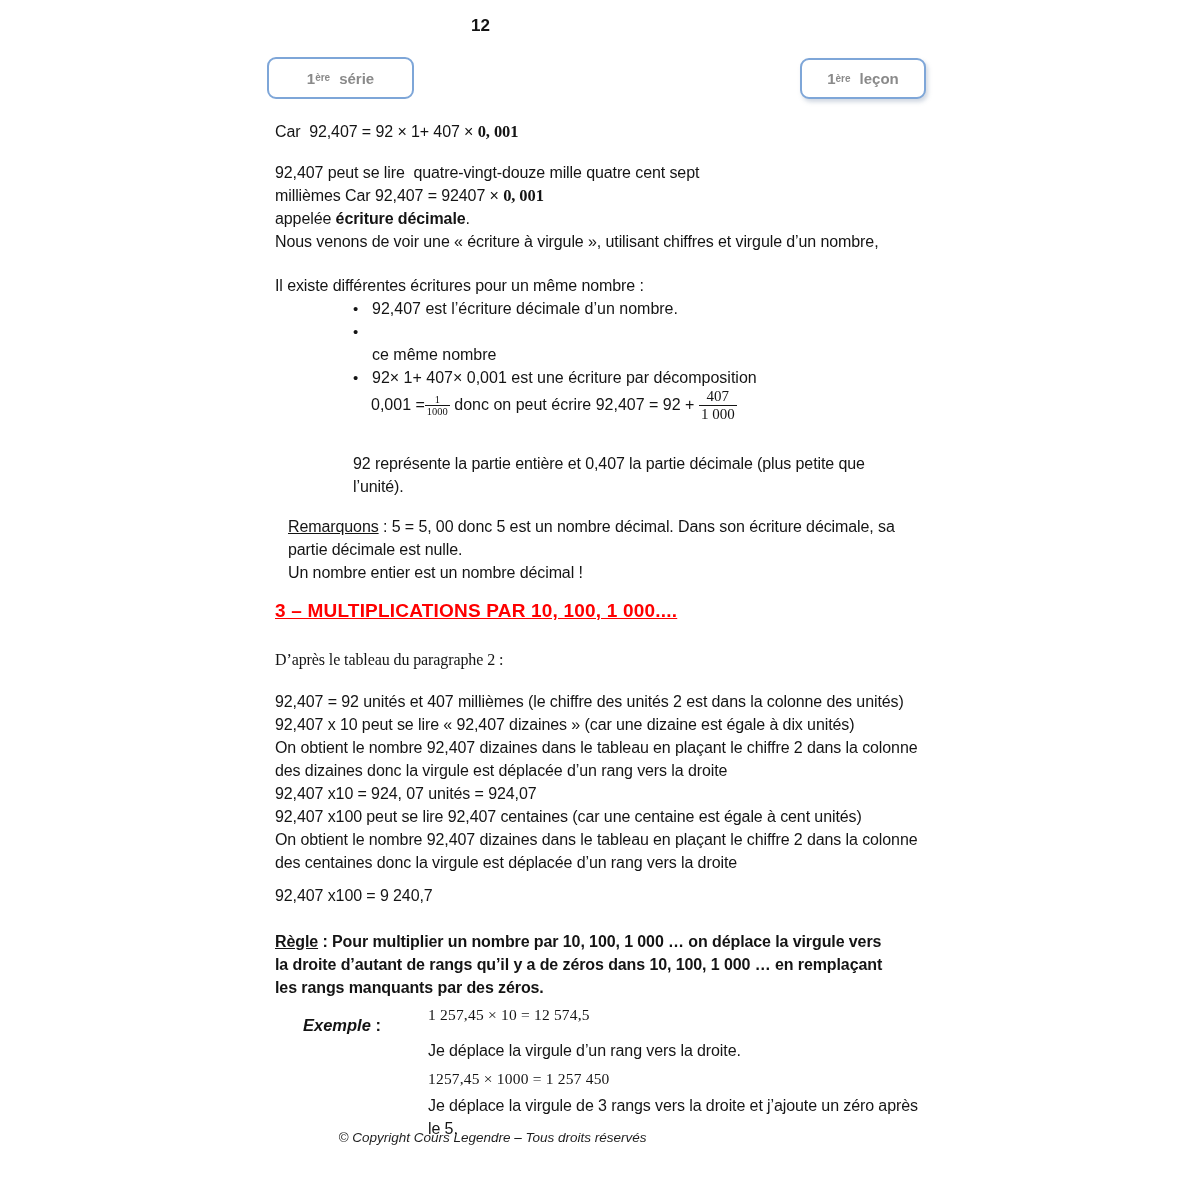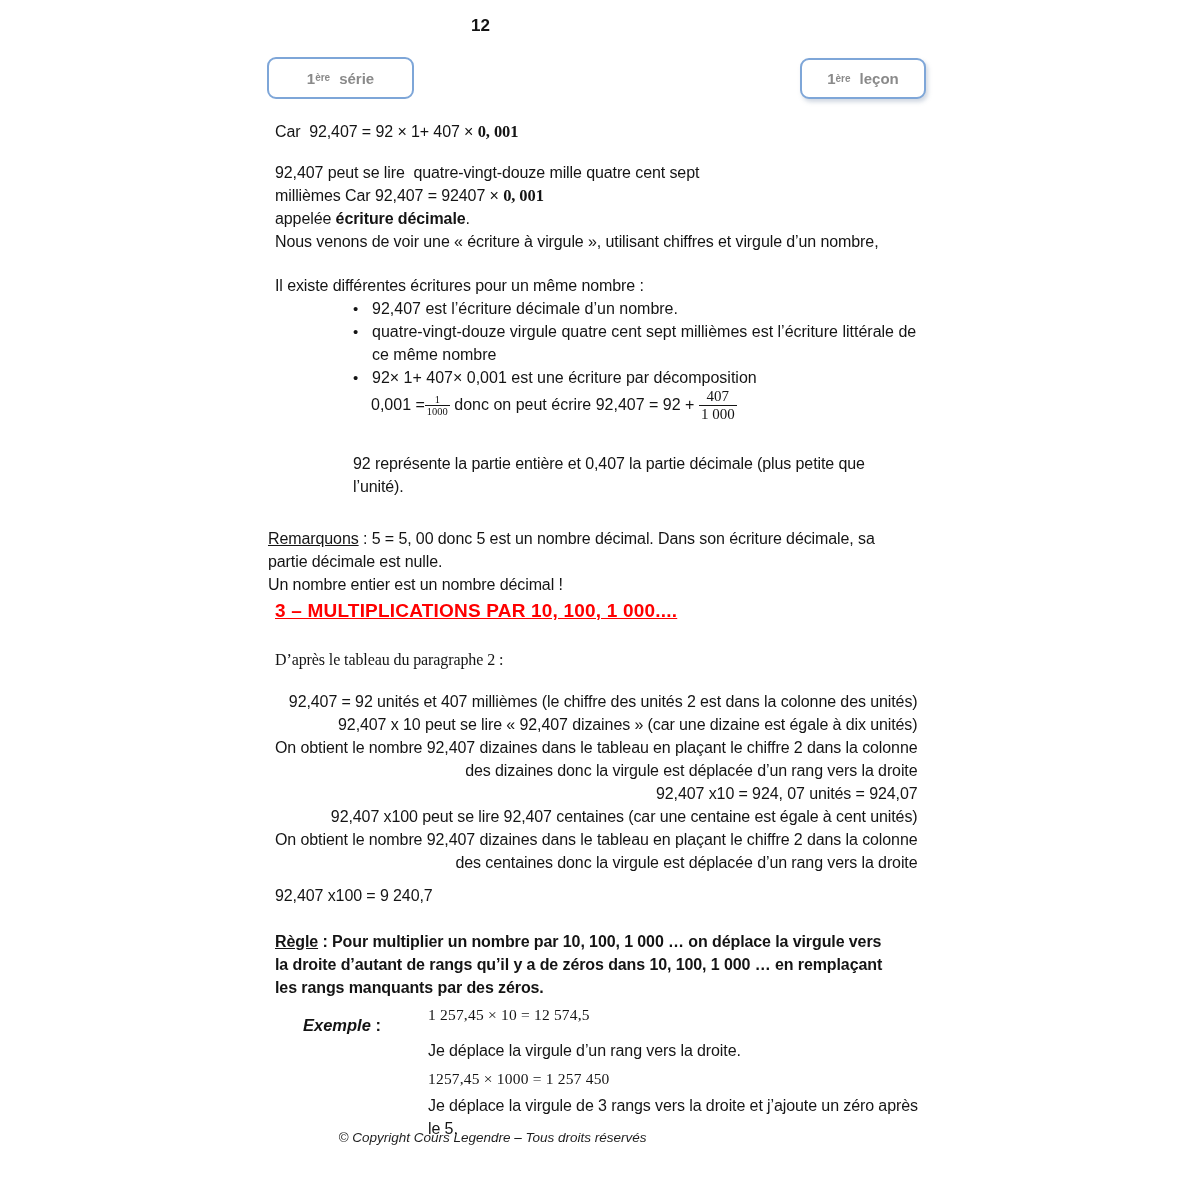"quatre-vingt-douze virgule quatre cent" span.btxt { html: <span>quatre-vingt-douze virgule quatre cent sept millièmes est l’écriture littérale de</span> -> none }
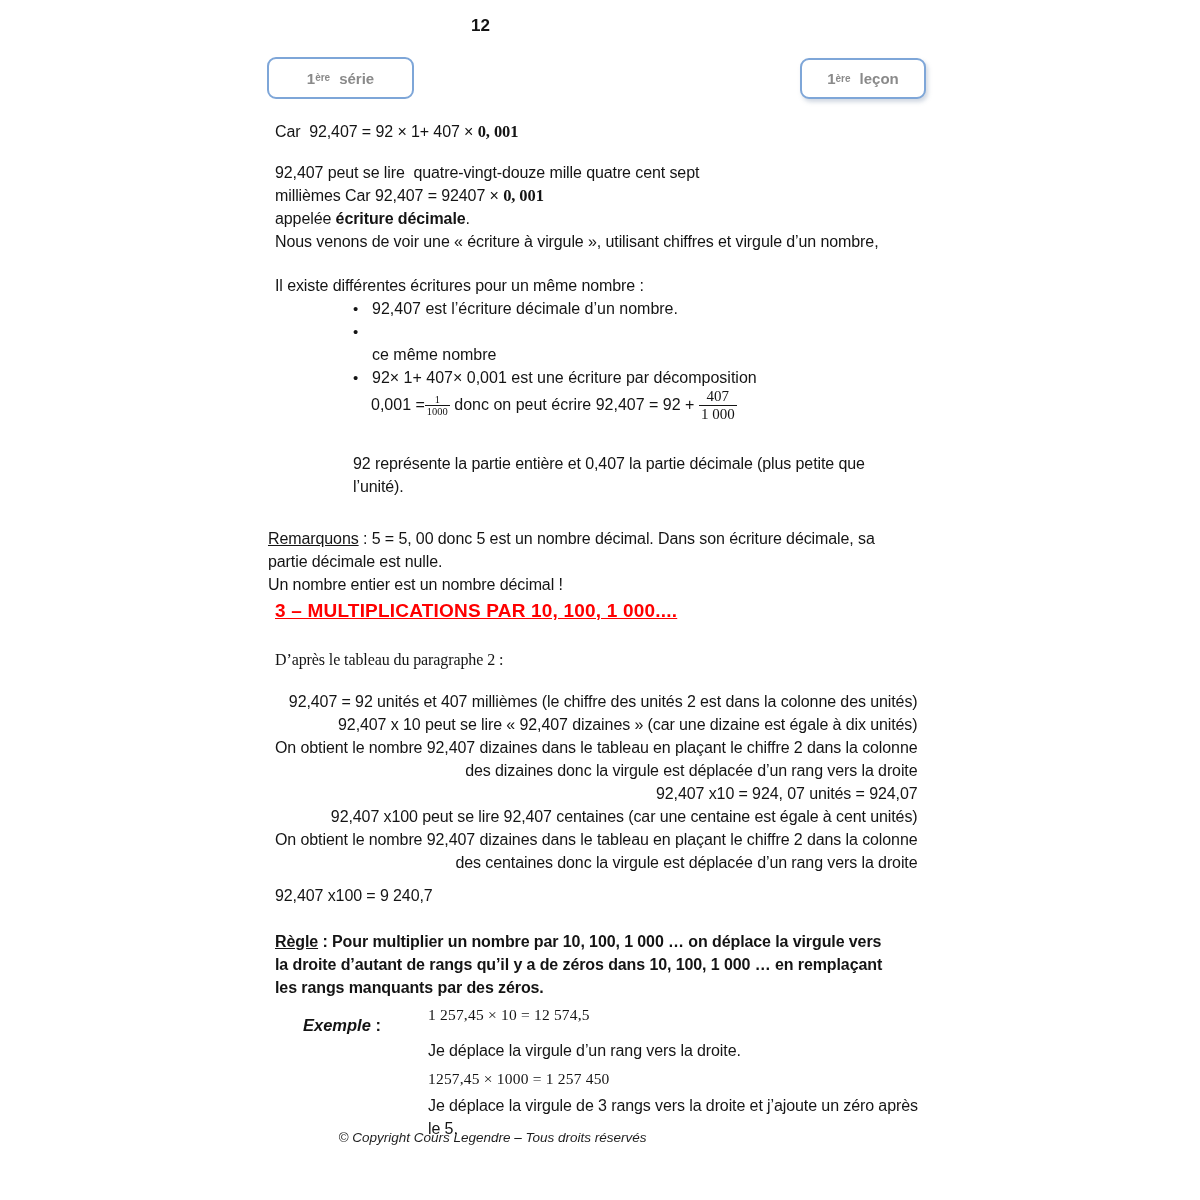"Remarquons : 5 = 5," div.abs { left: 268px -> 288px; margin-top: 12px -> none }
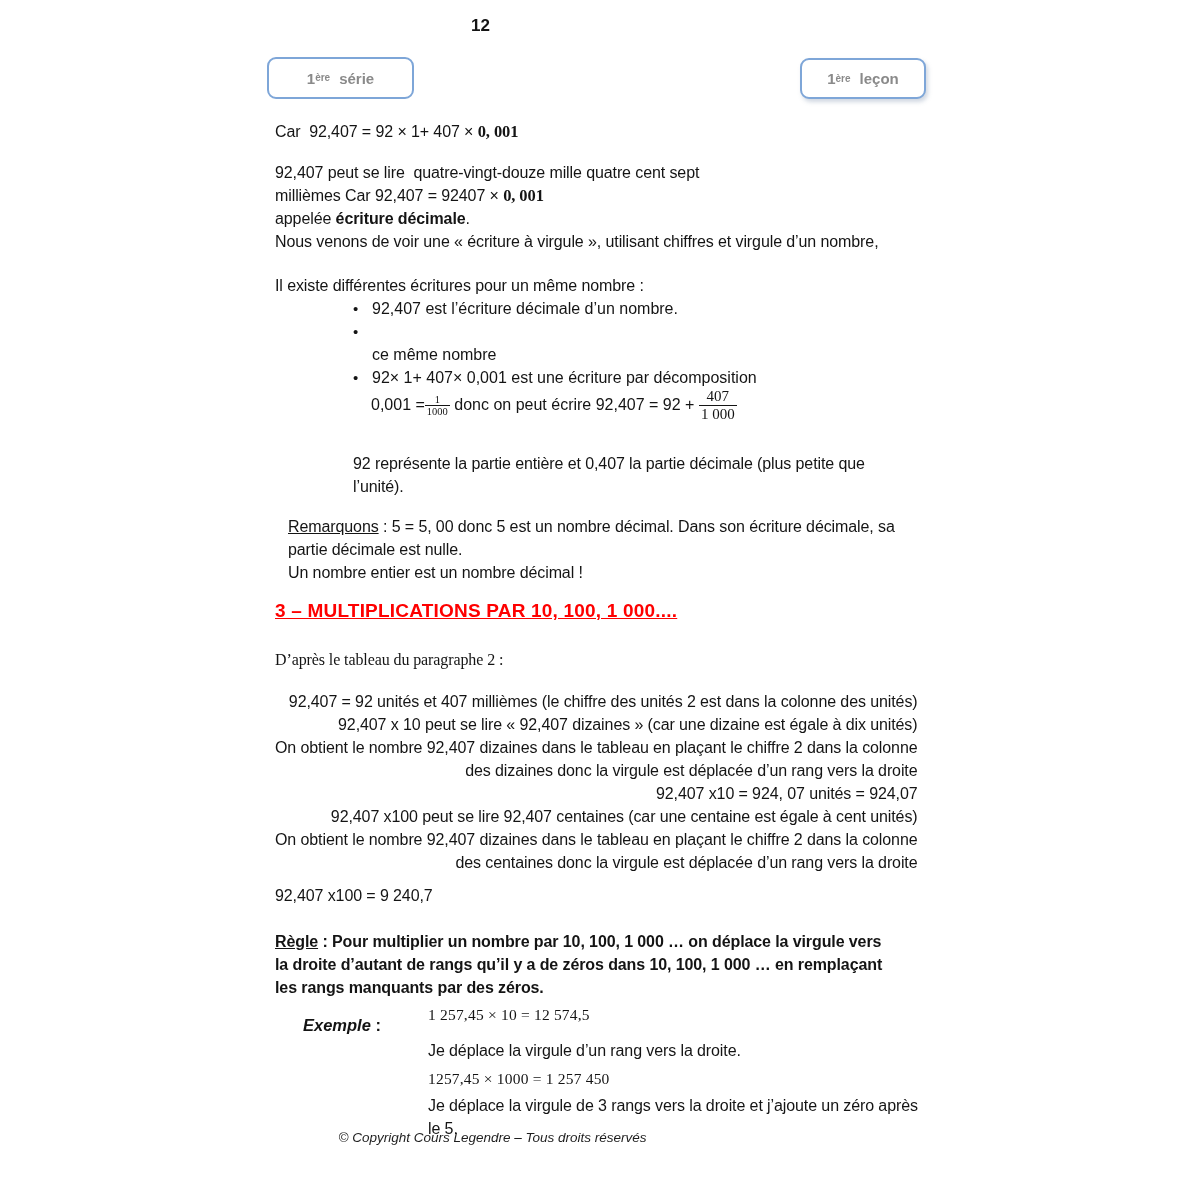"92,407 = 92 unités et" div.abs { text-align: right -> none }
